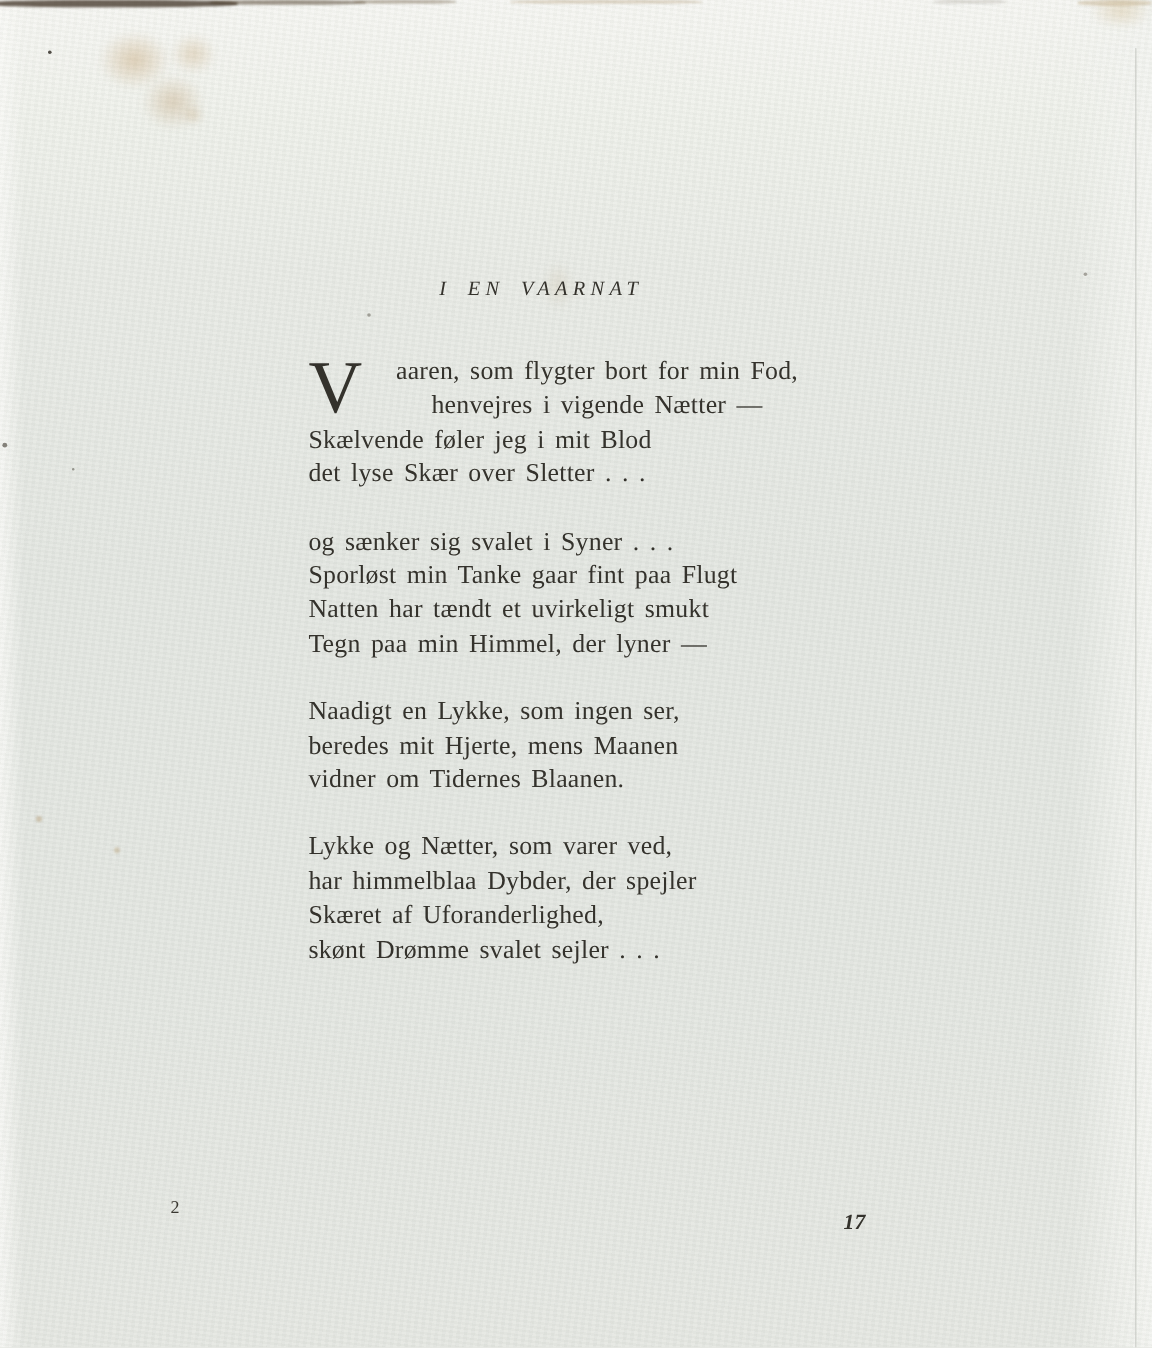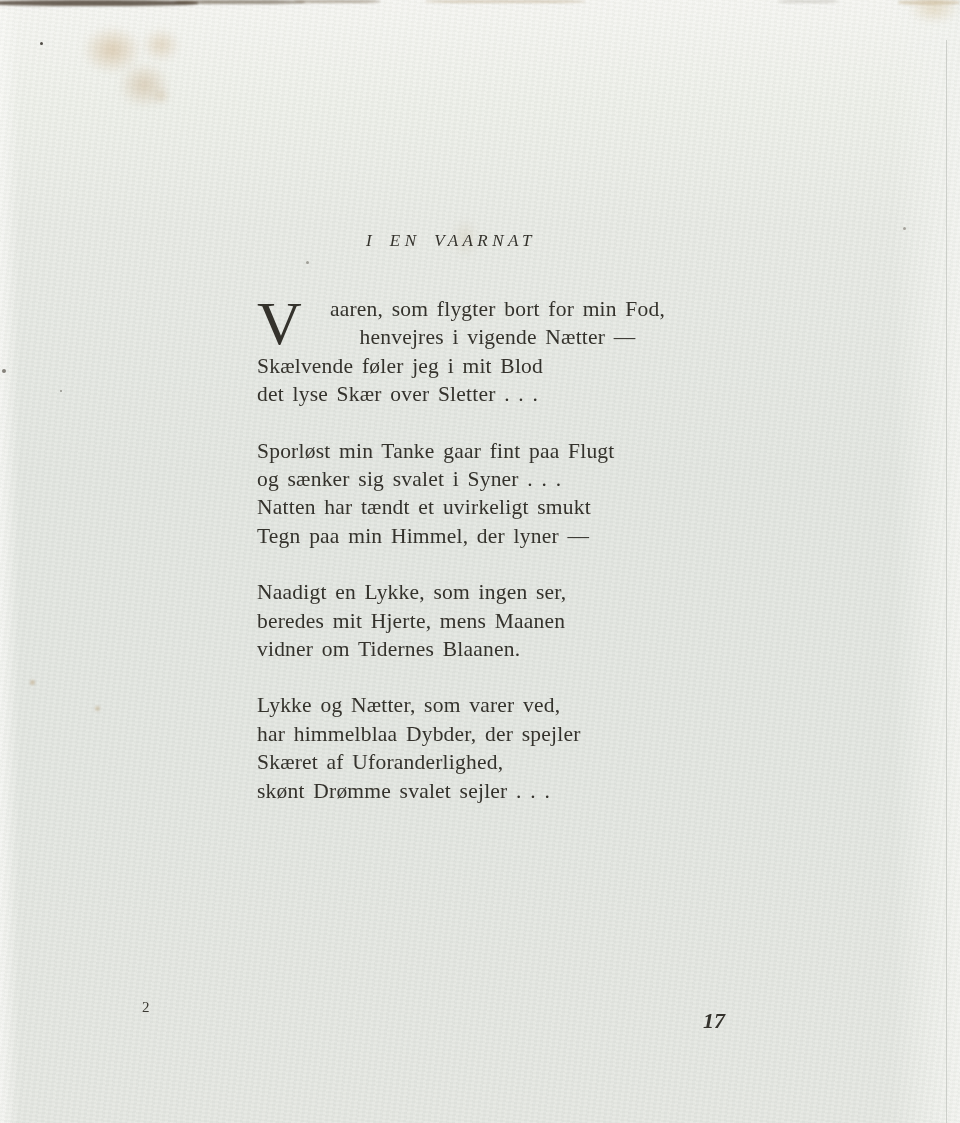"Sporløst min Tanke gaar fint" div.line { order: before "og sænker sig svalet i" -> after "og sænker sig svalet i" }
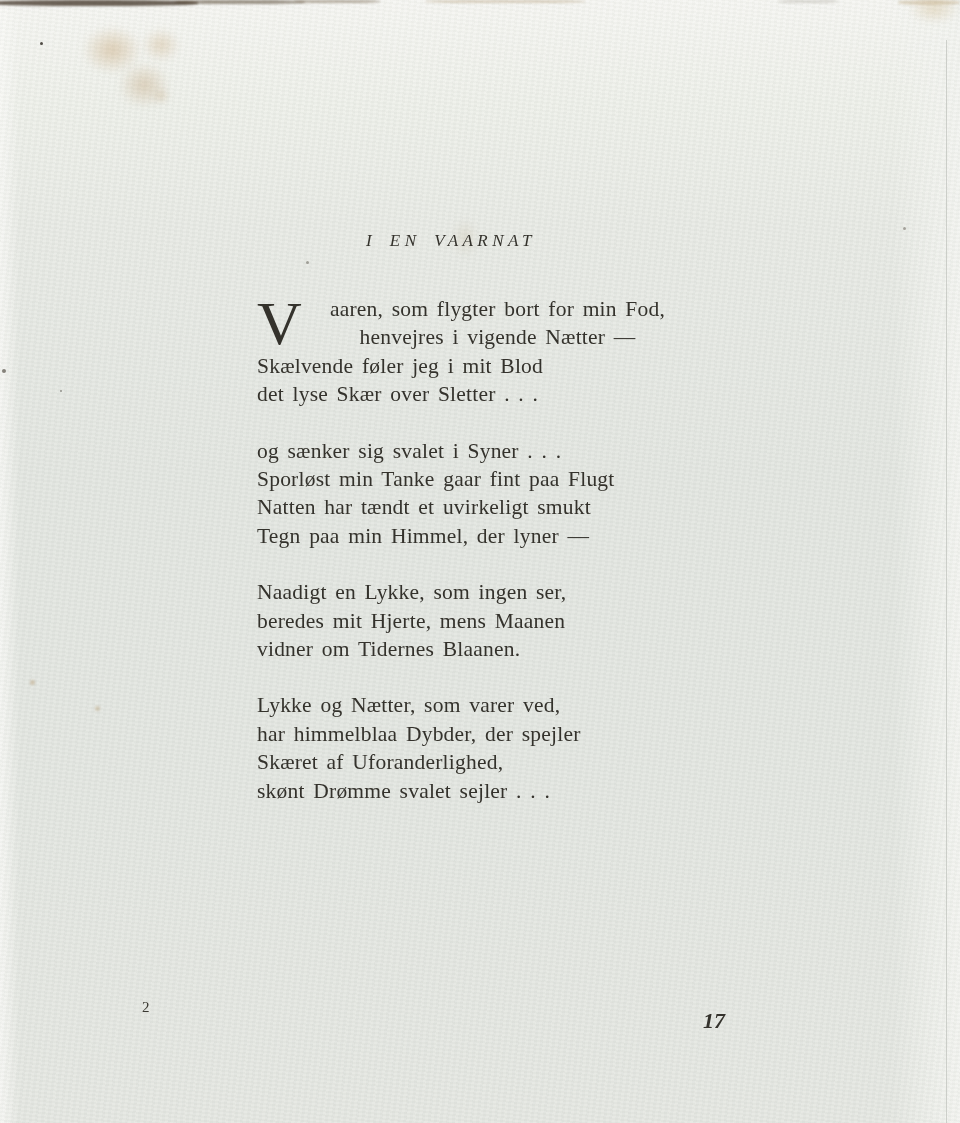"17" .folio-right { font-size: 22px -> 18px }
